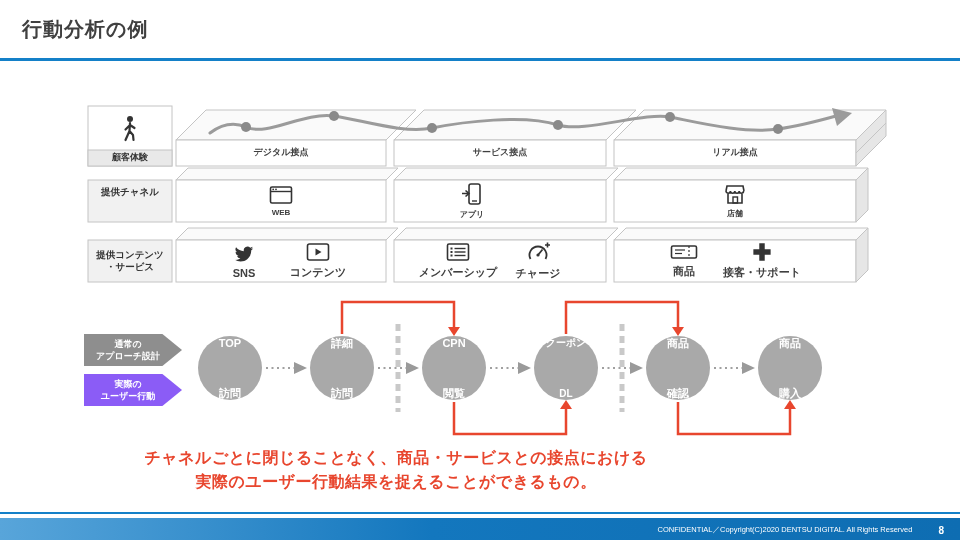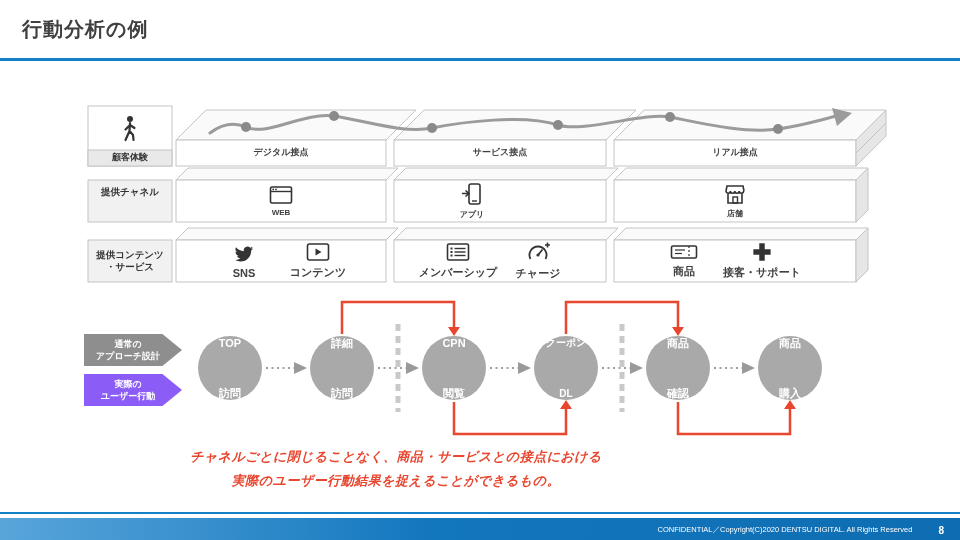"チャネルごとに閉じることなく、商品・サービスとの接点における" .caption { font-size: 13px -> 16px; font-style: italic -> none }
